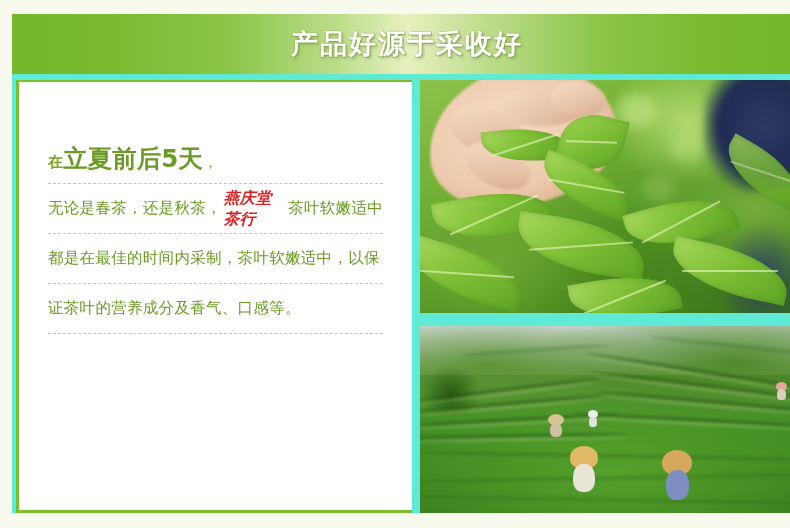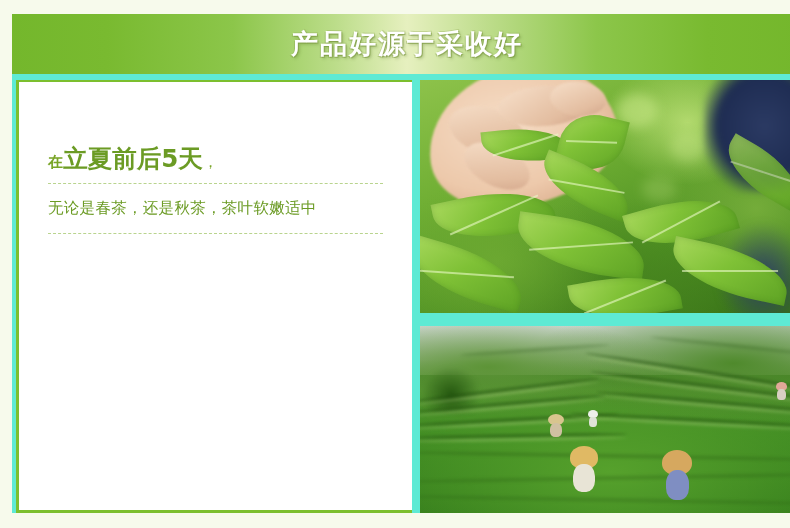"燕庆堂茶行" span.t-brand { html: none -> <span>燕庆堂茶行</span> }
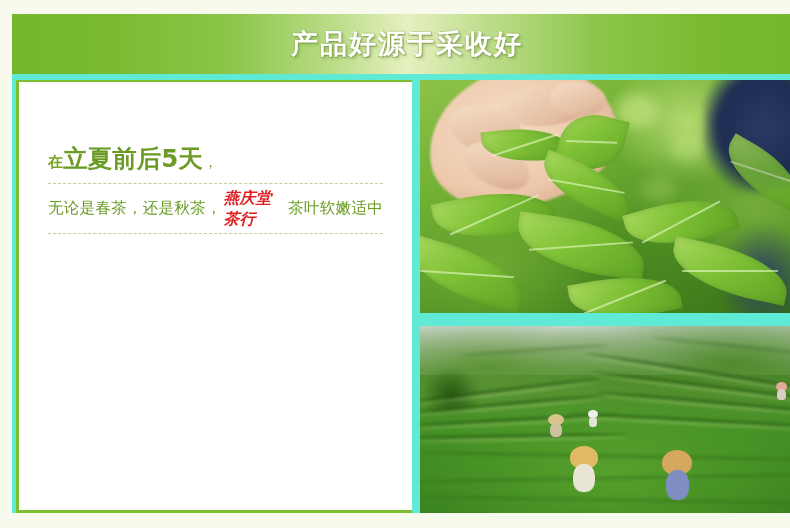"都是在最佳的时间内采制，茶叶软嫩适中，以保" div.line-row { html: none -> <div> <span>都是在最佳的时间内采制，茶叶软嫩适中，以保</span> </div> }
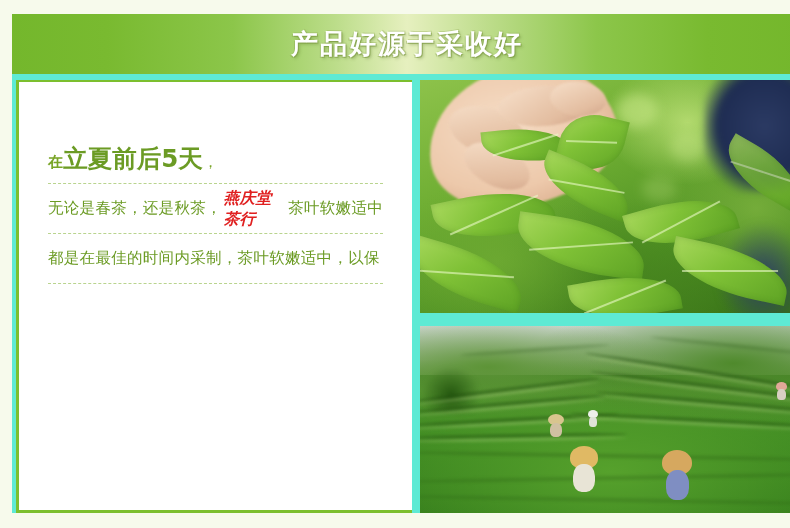"证茶叶的营养成分及香气、口感等。" div.line-row { html: none -> <div> <span>证茶叶的营养成分及香气、口感等。</span> </div> }
